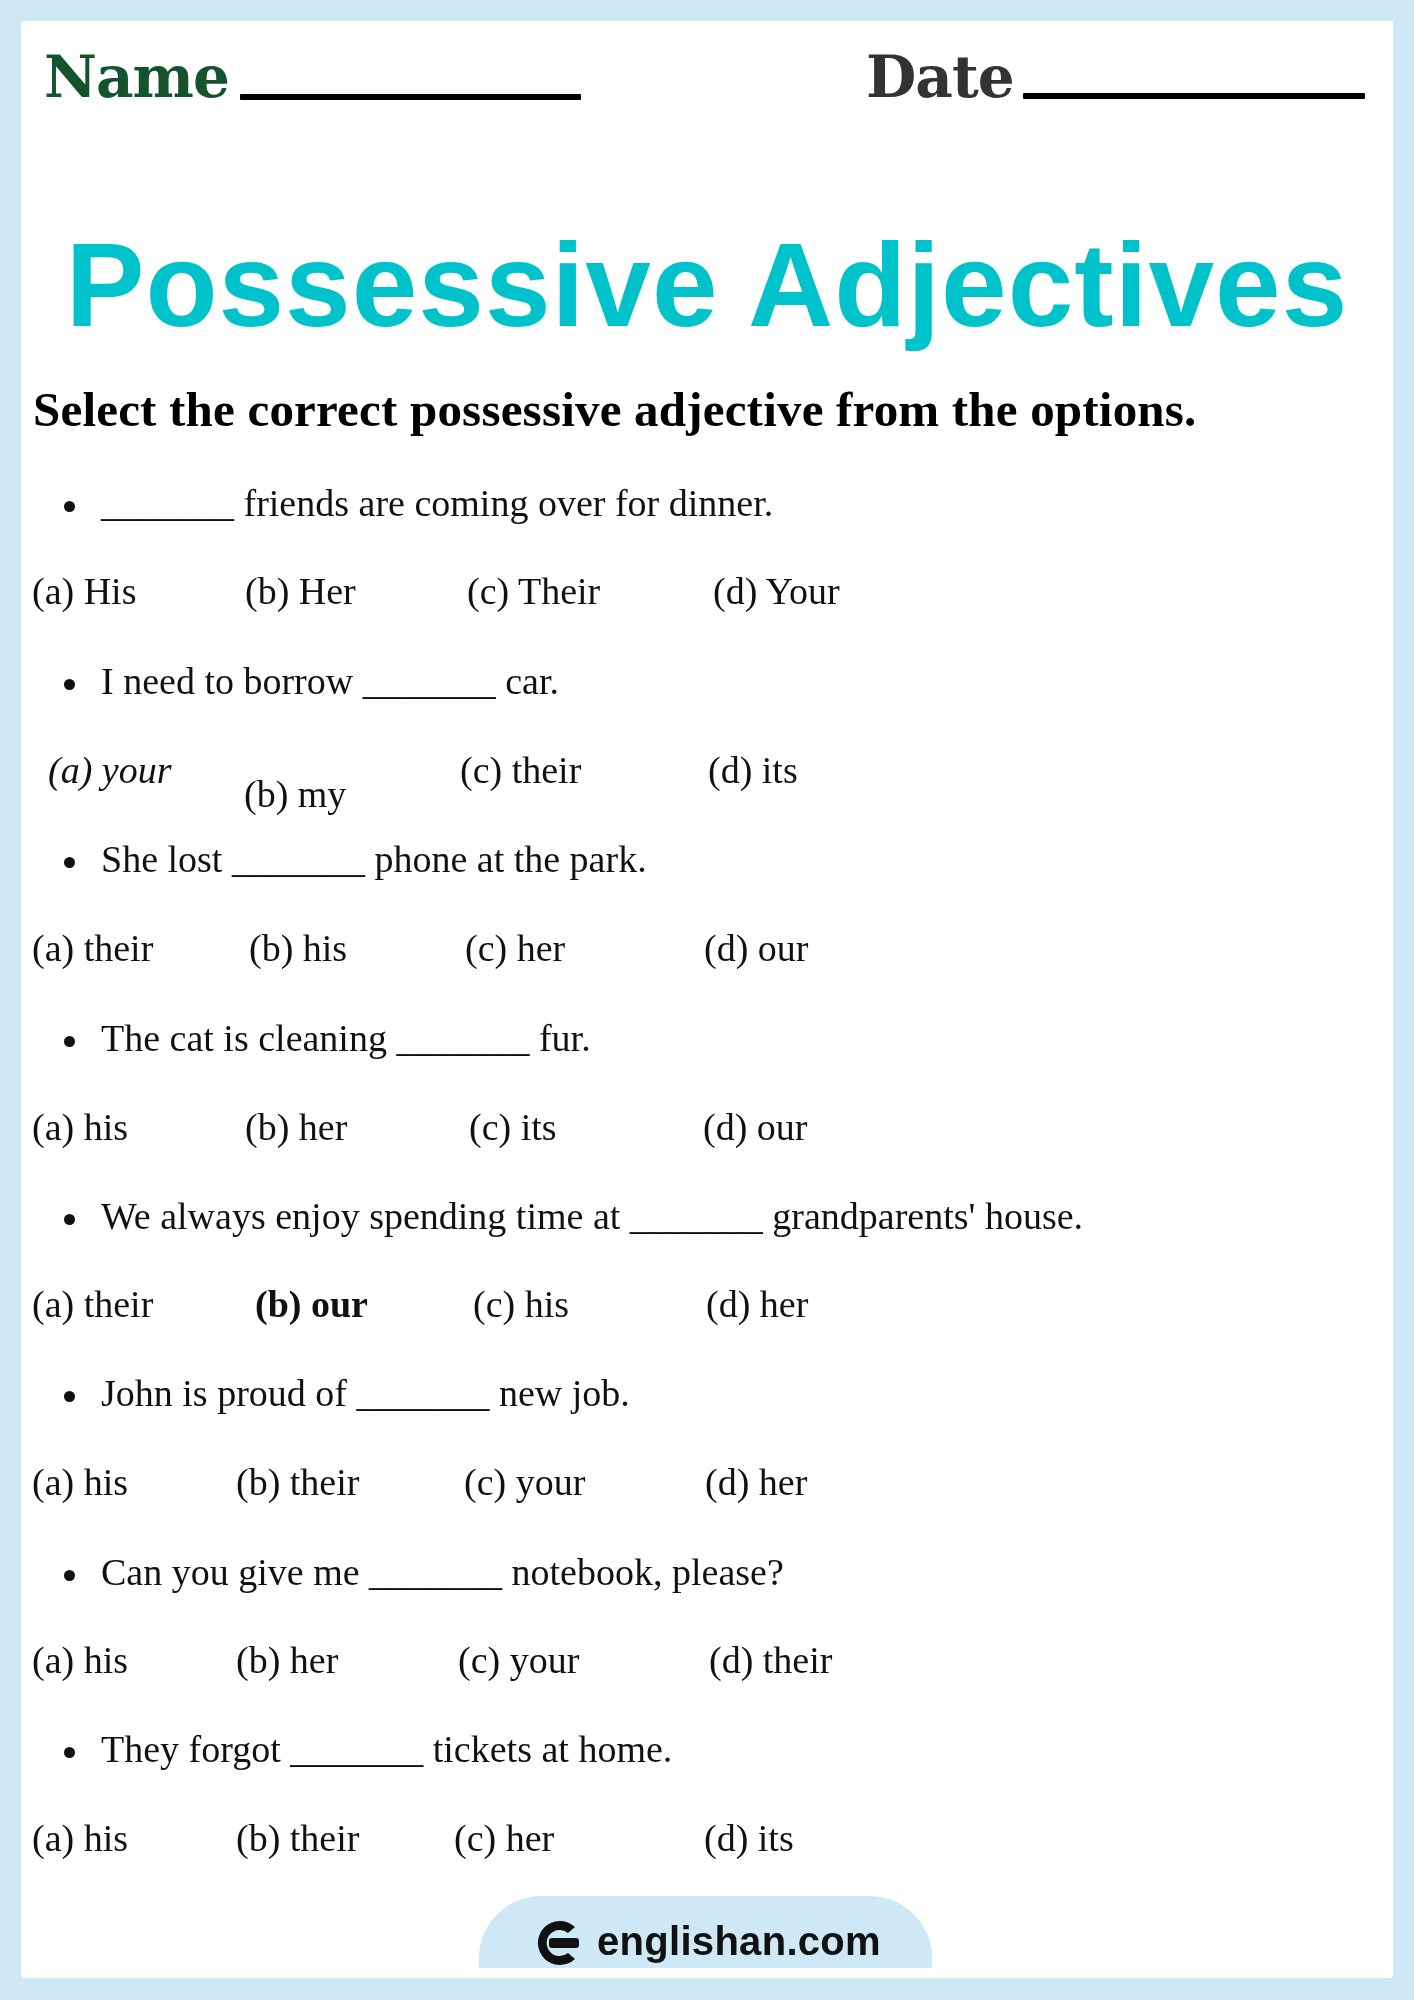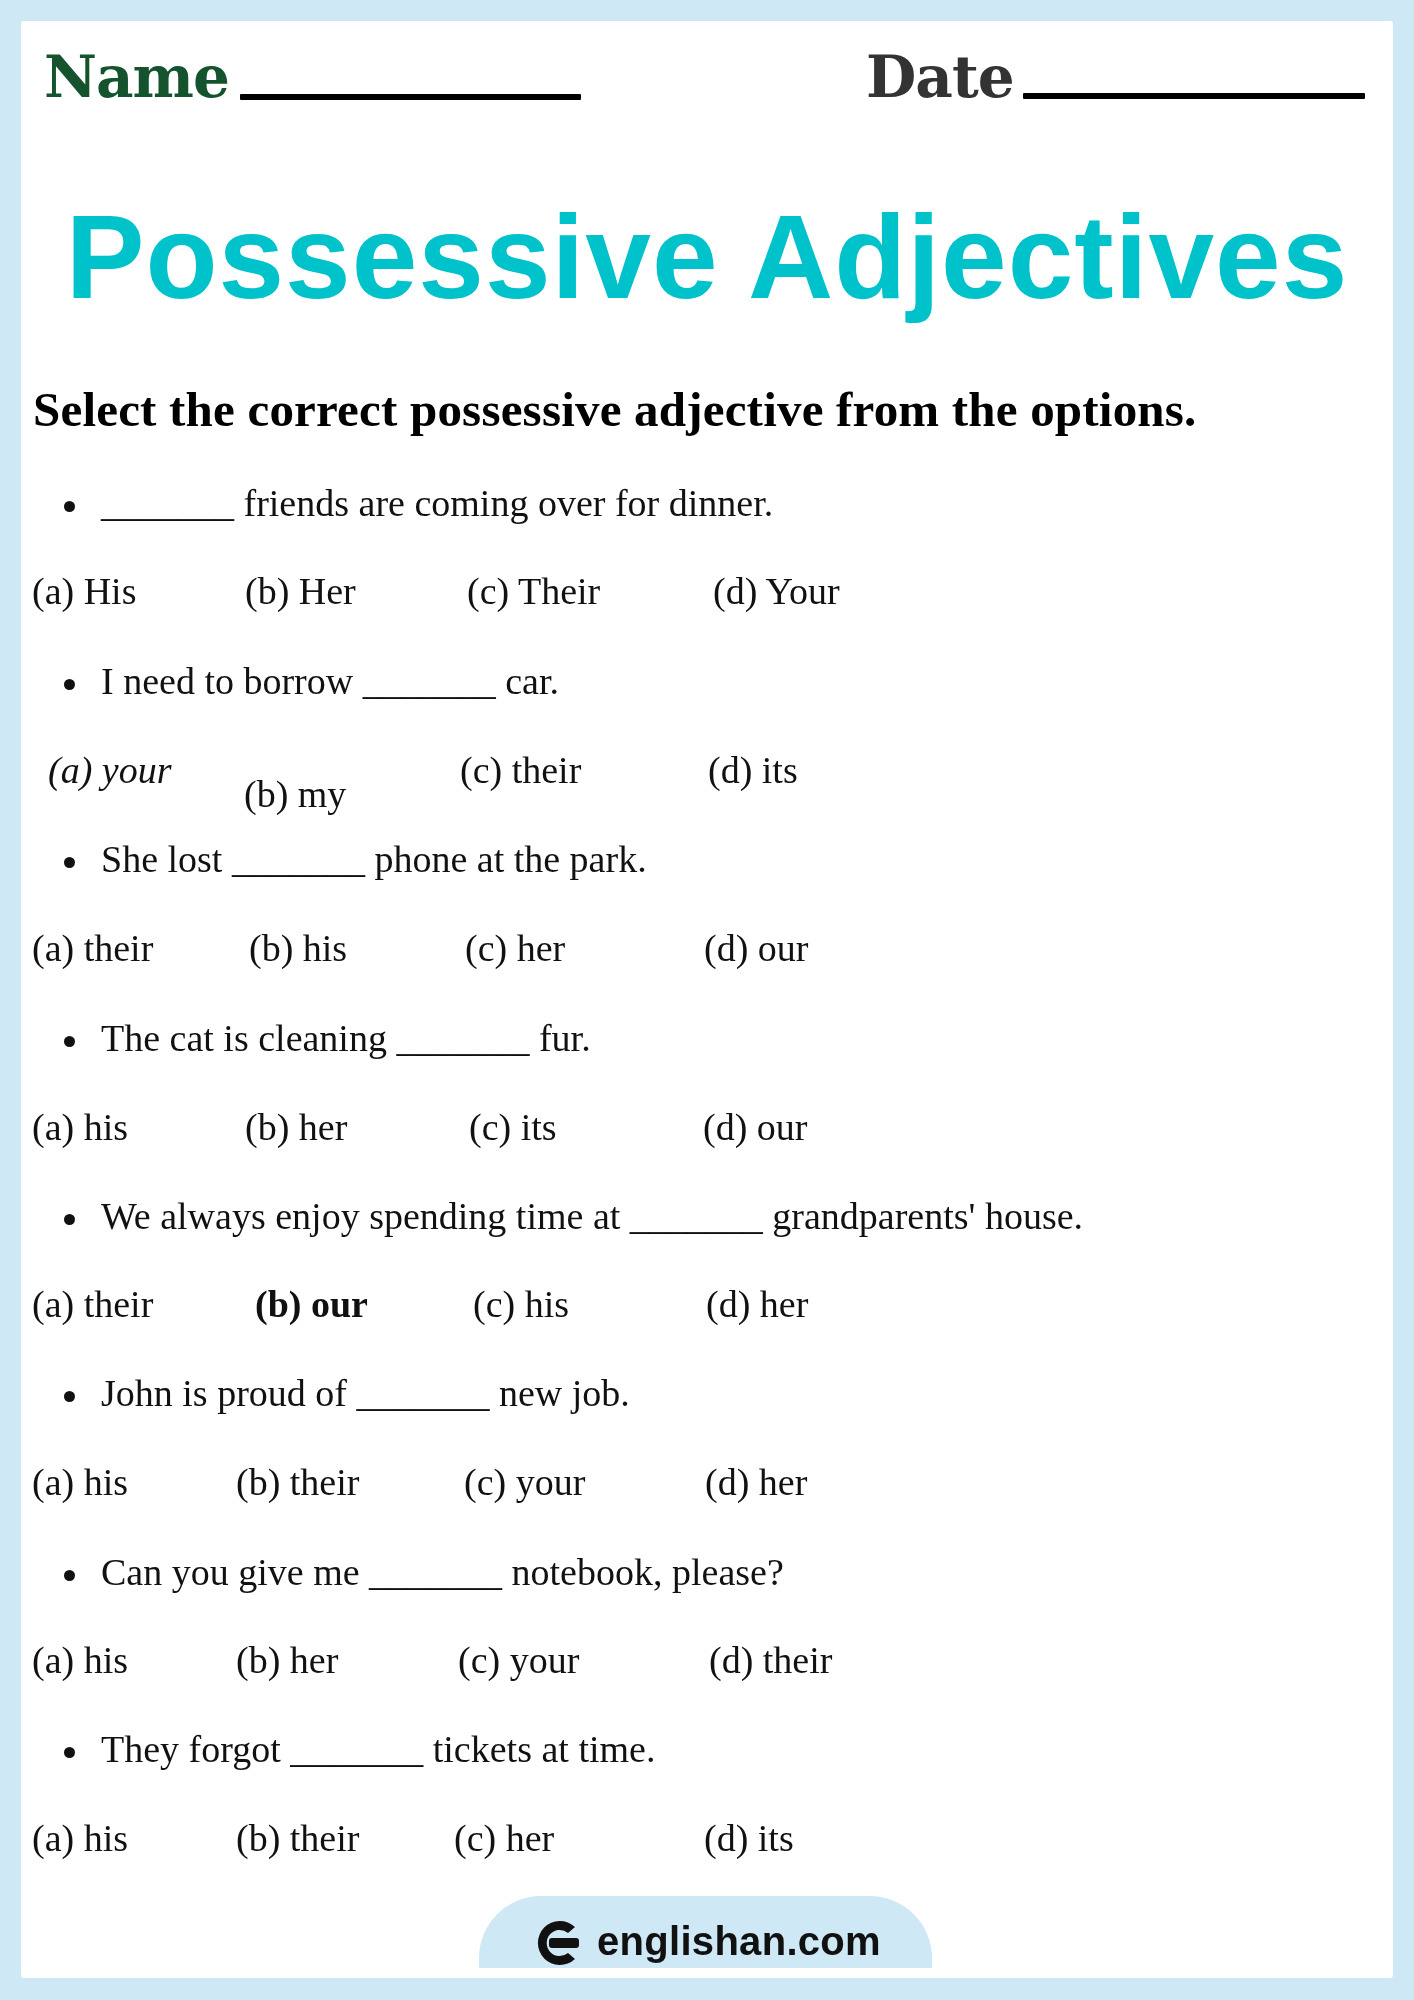"Possessive Adjectives" div.title { margin-top: none -> 28px }
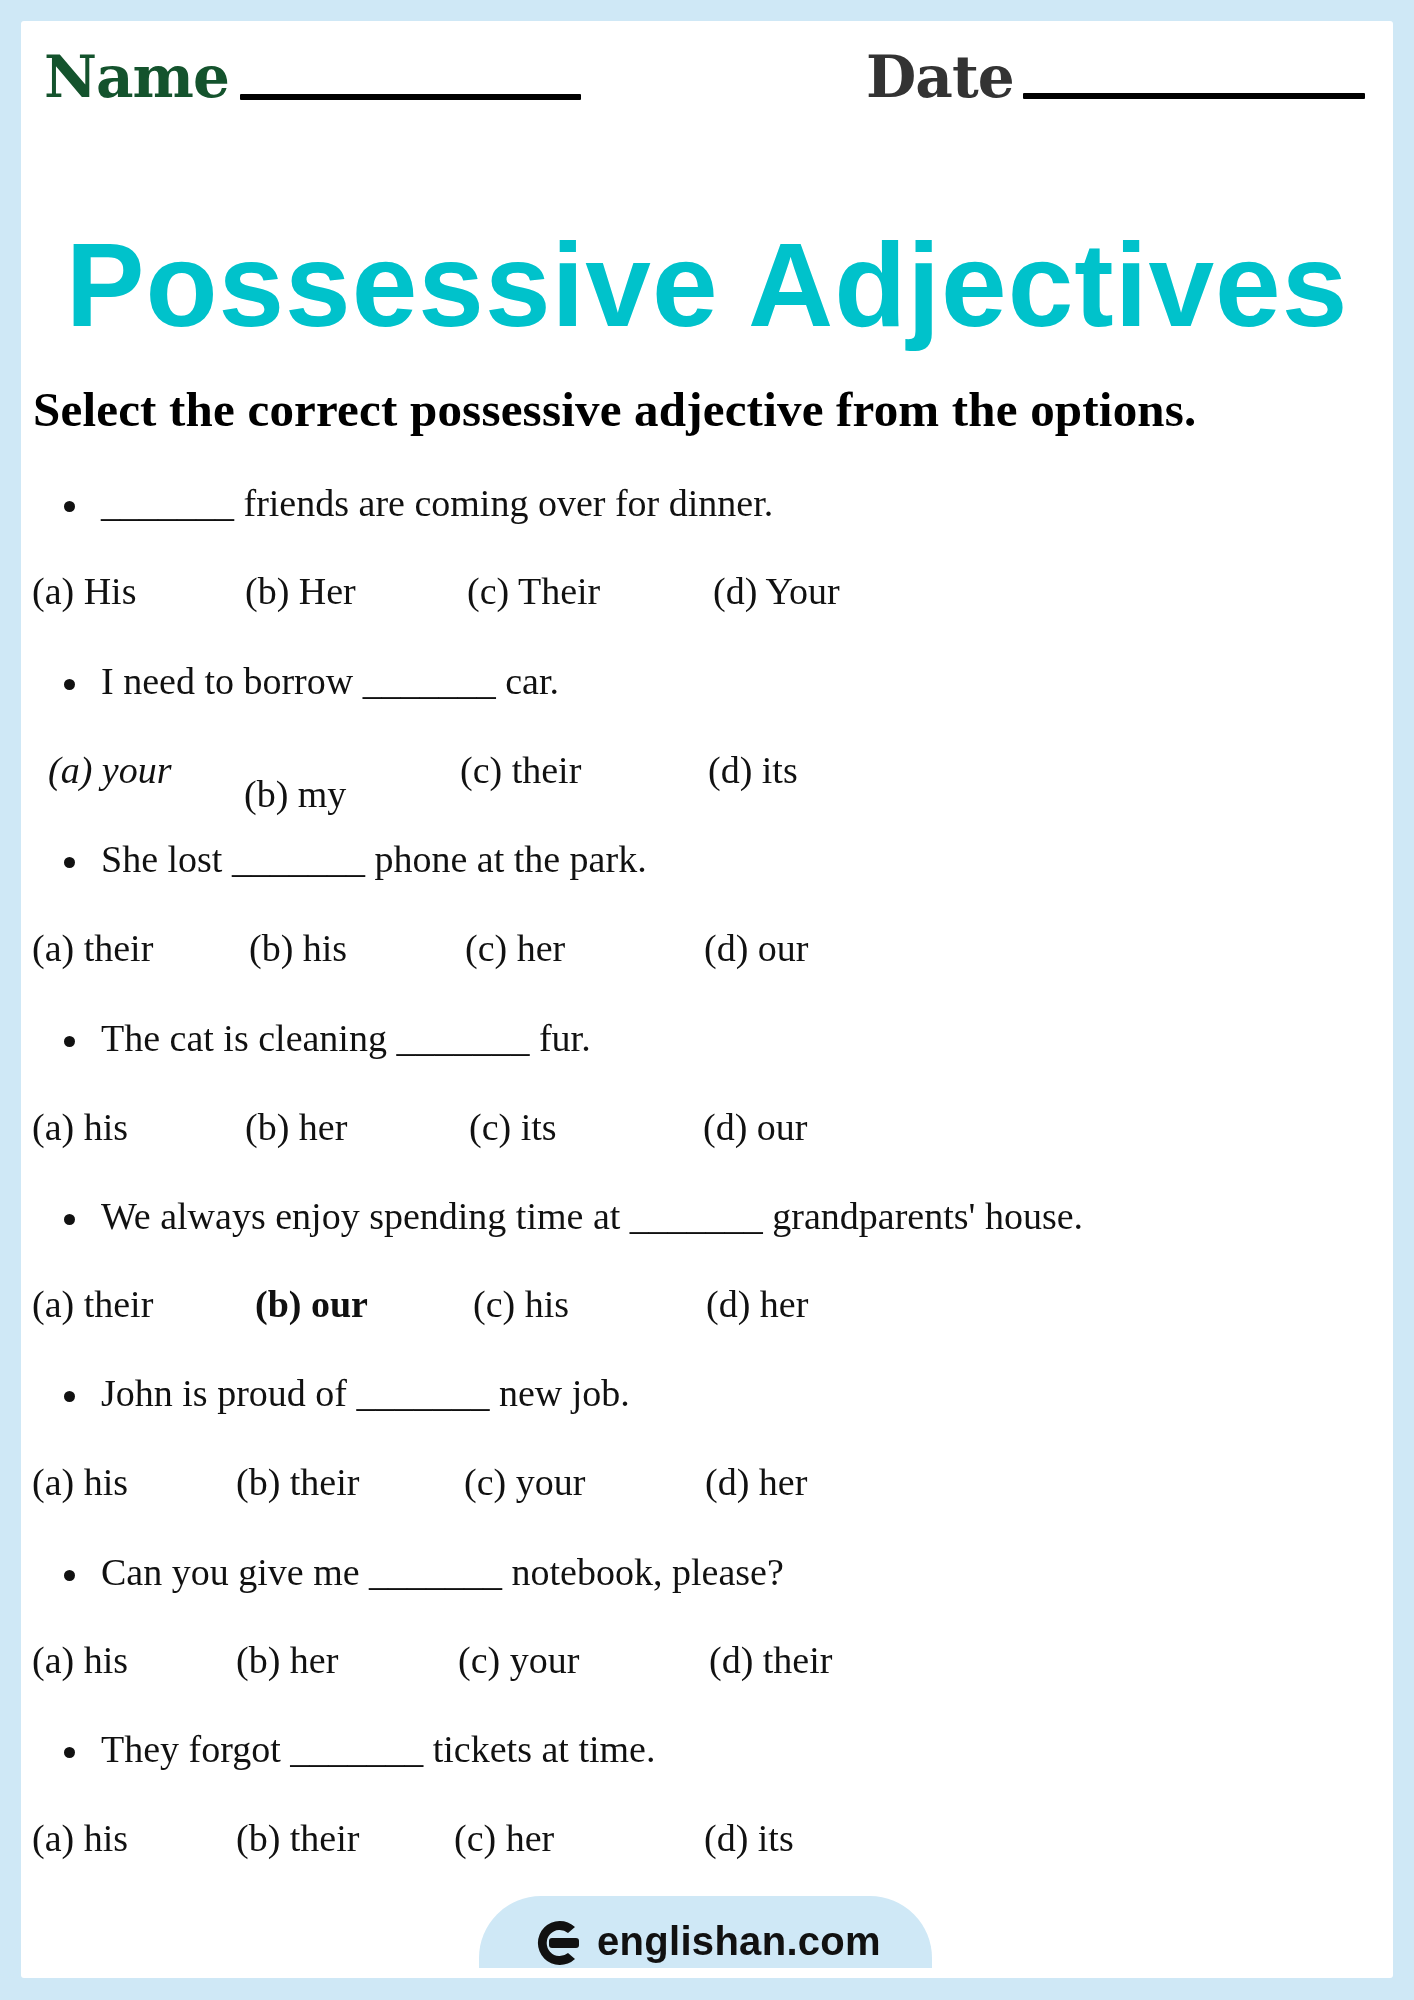"They forgot _______ tickets at" span.q-text { text: time -> home }
